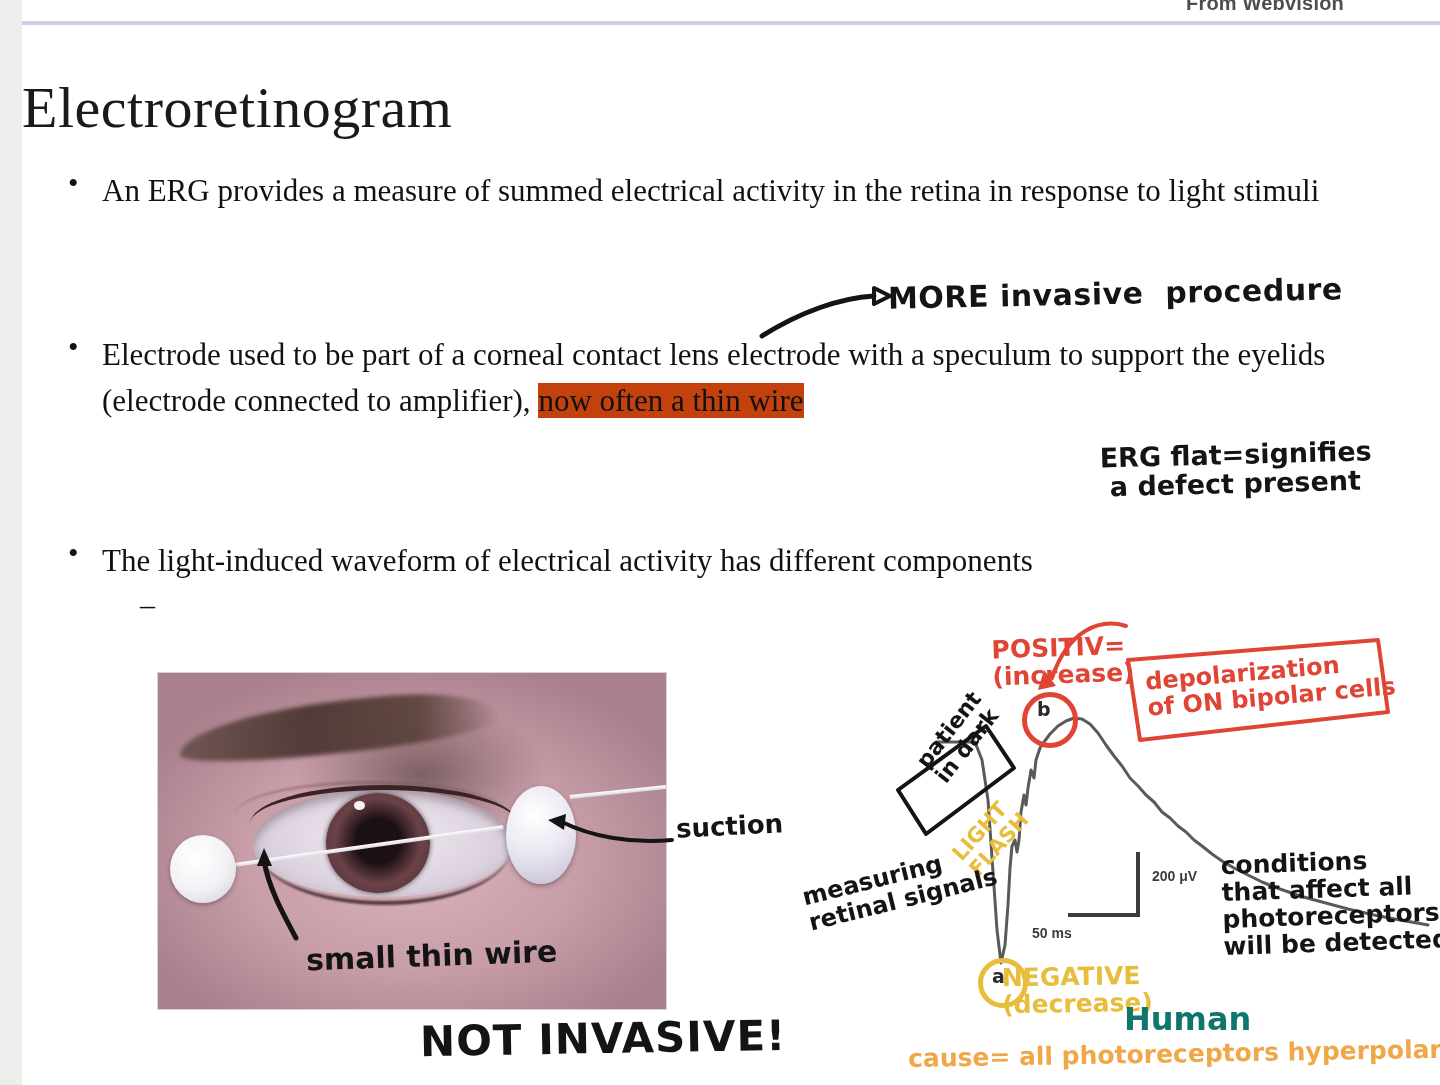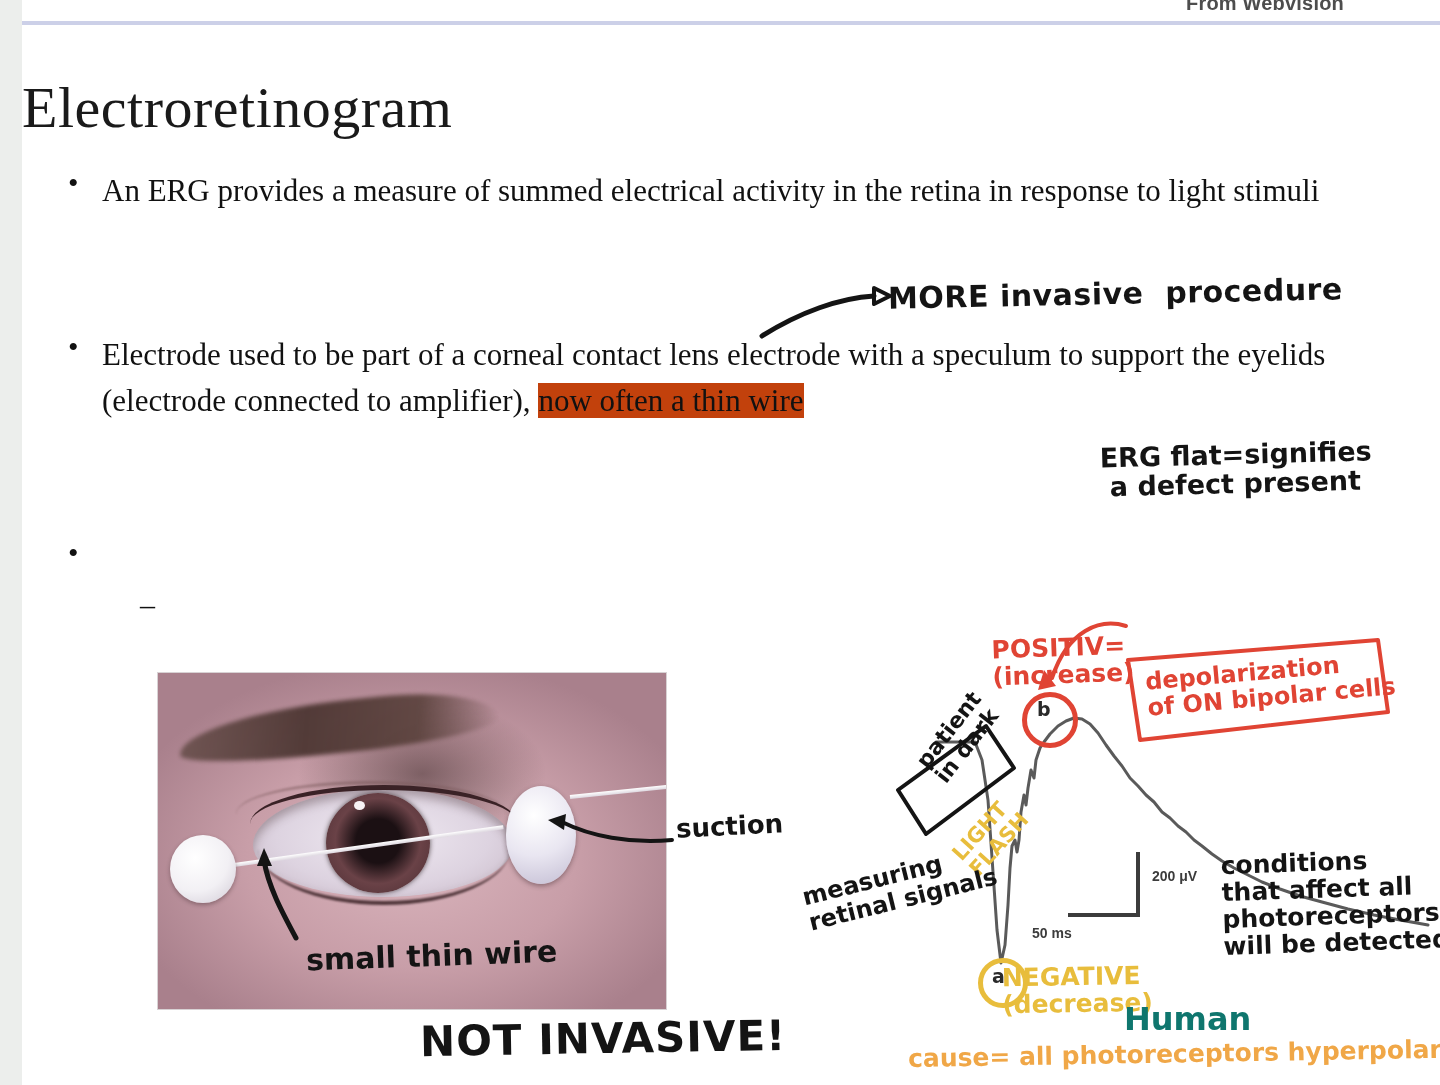"The light-induced waveform of electrical" span.bullet-text { html: none -> <span>The light-induced waveform of electrical activity has different components</span> }
